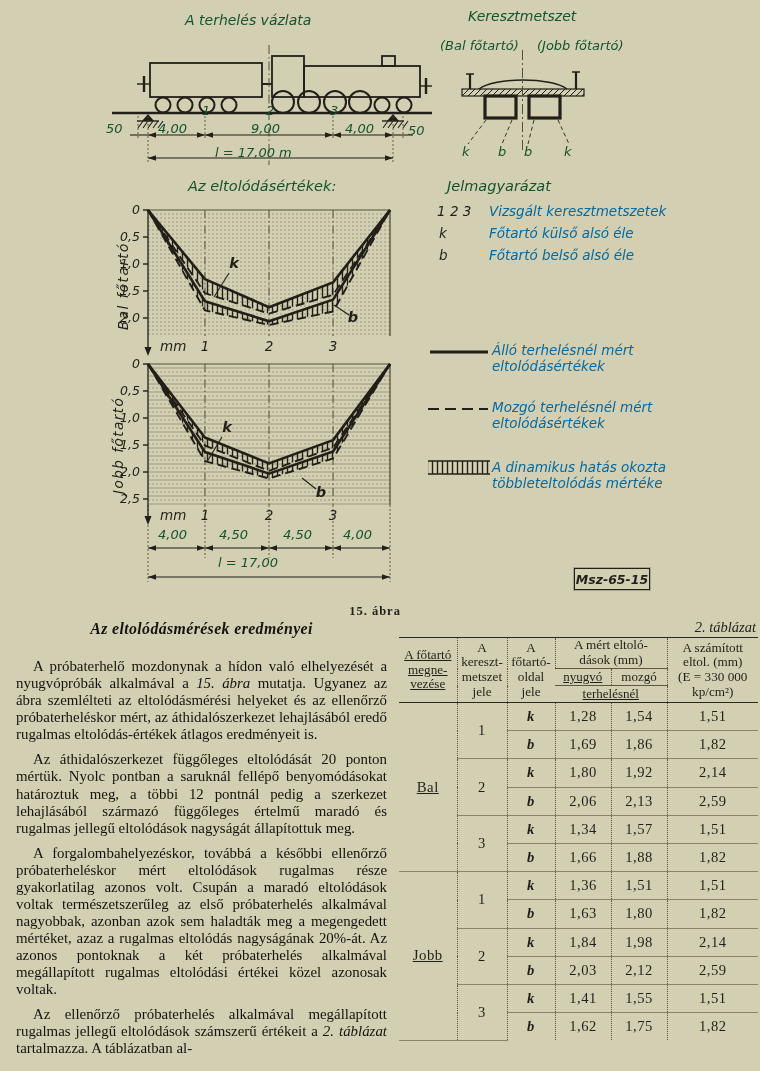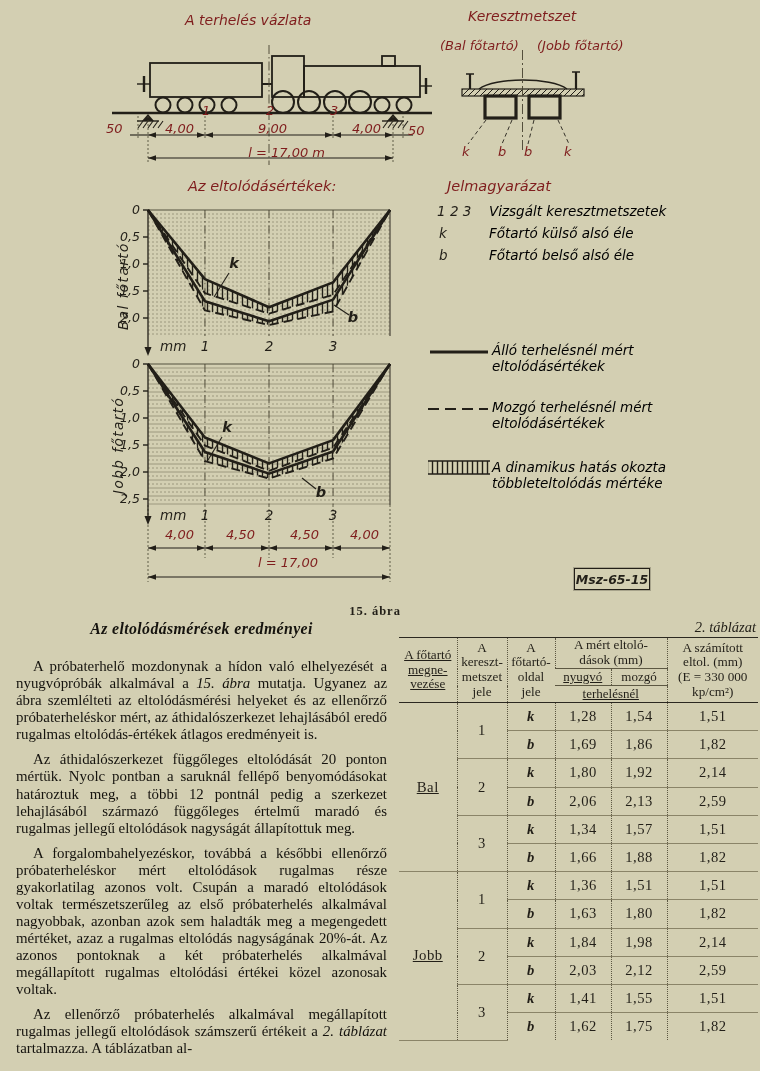"A terhelés vázlata" .fl { color: #7f1d1d -> #14532d }
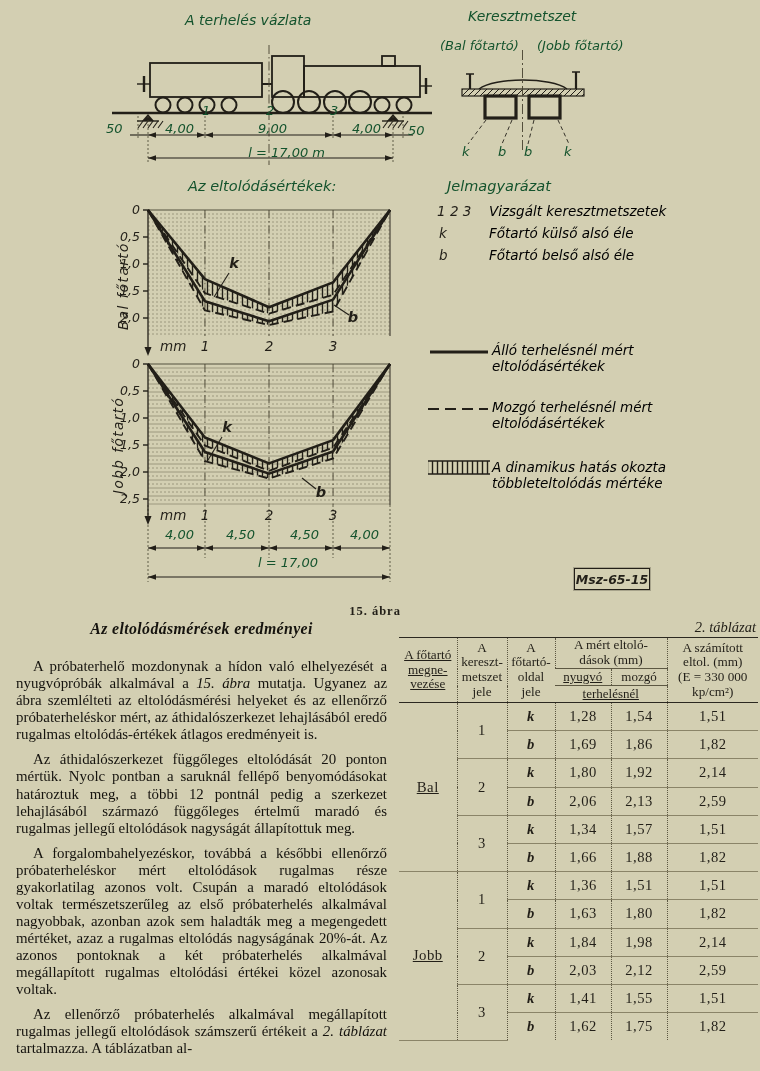"4,00" .fl.c { text-align: right -> left }
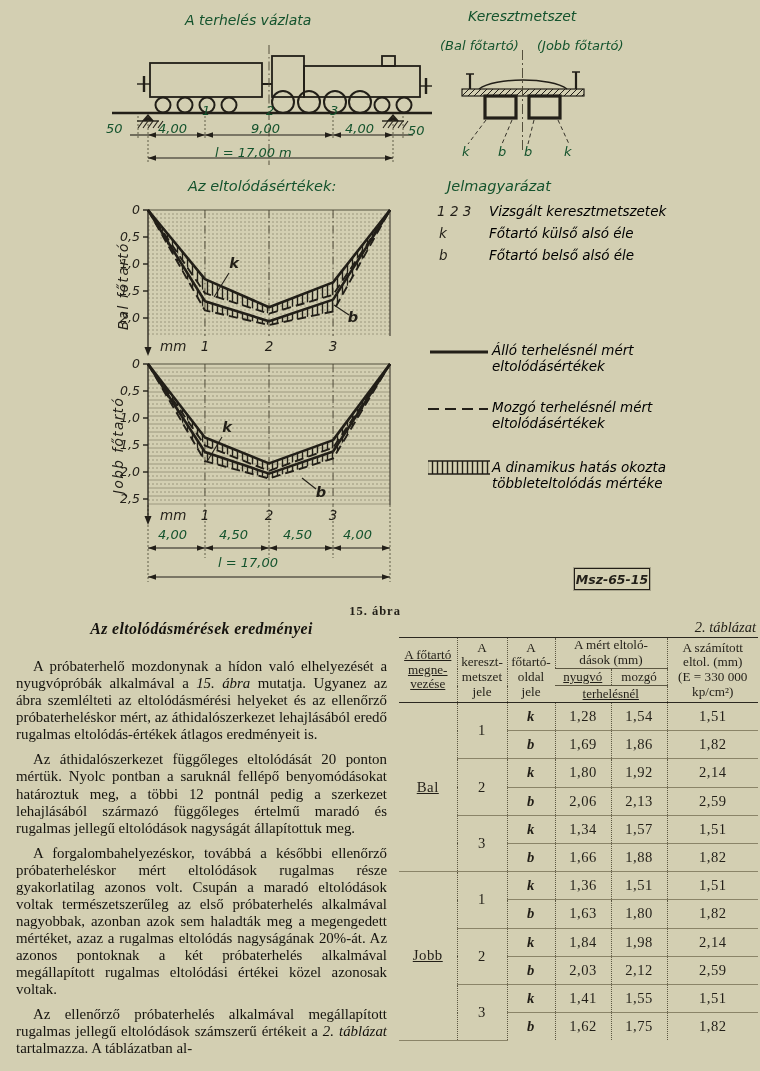"Vizsgált keresztmetszetek" .llegend { color: #000000 -> #0369a1 }
